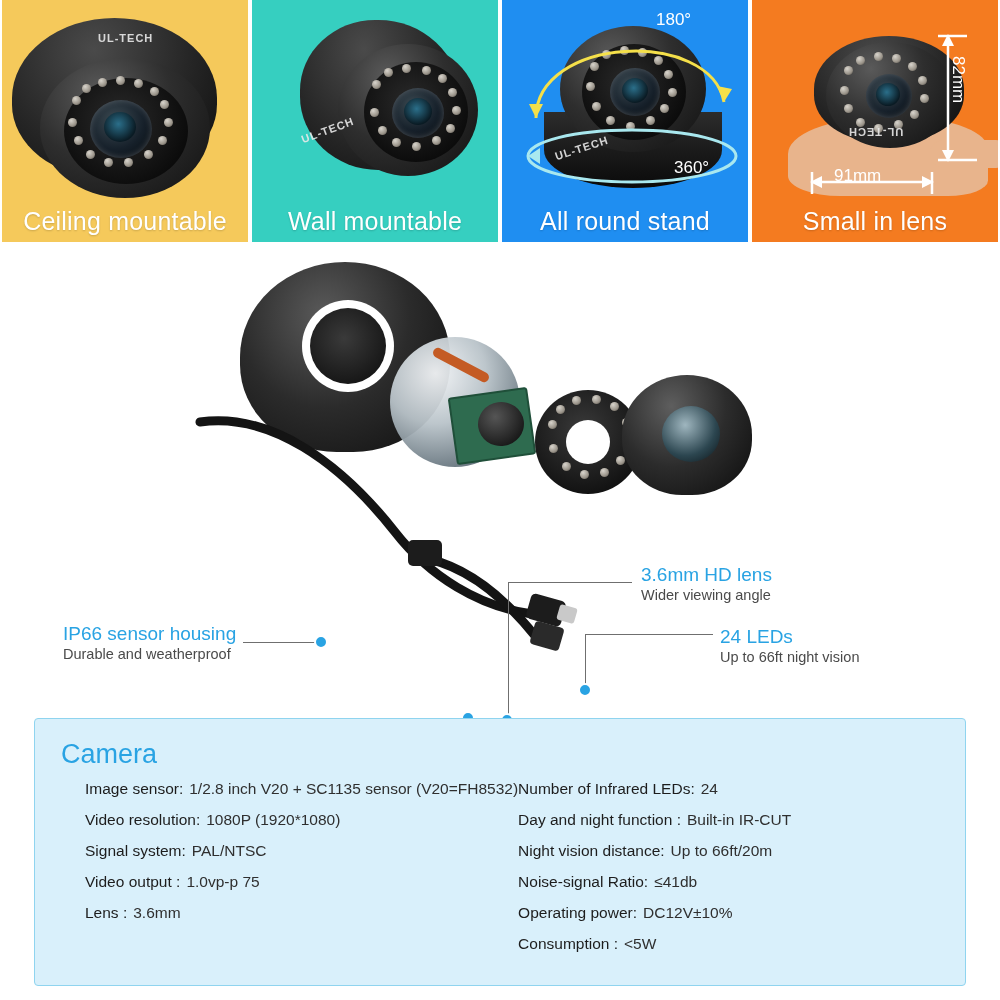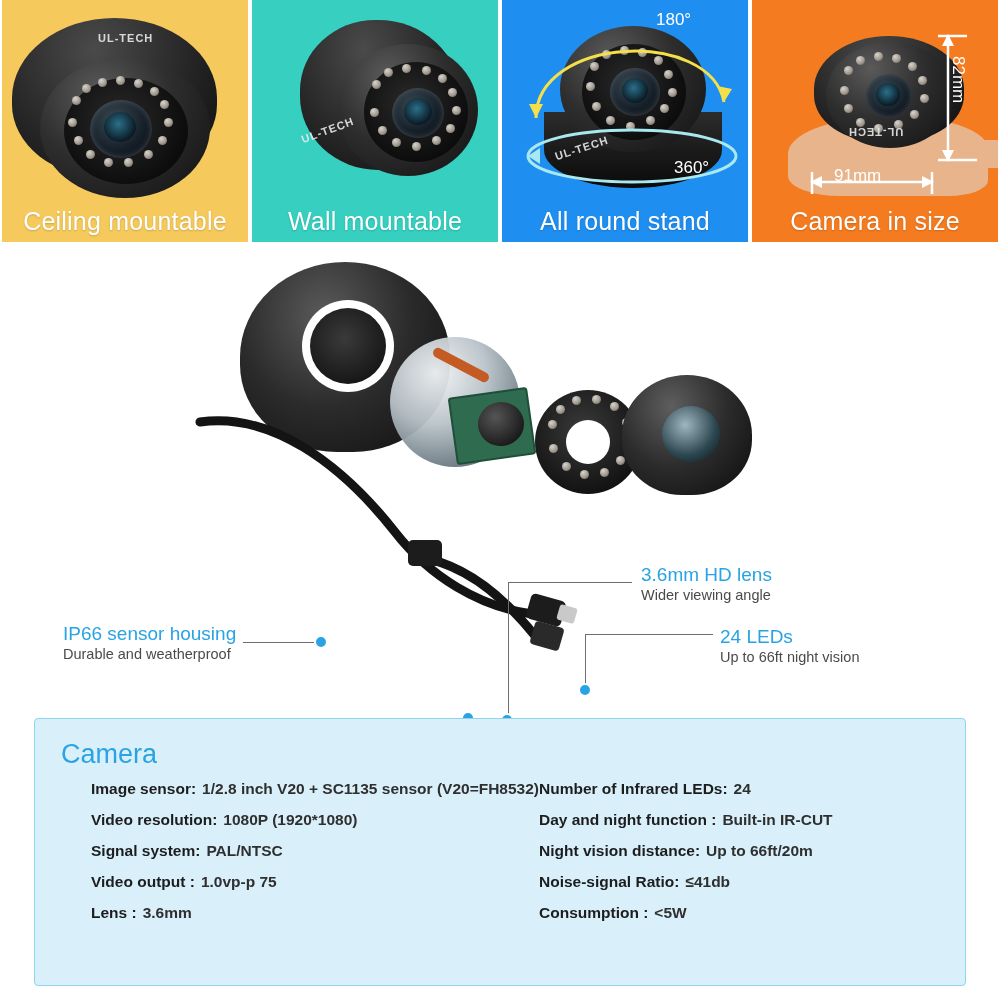"Camera in size" div.tile-caption { text: Camera in size -> Small in lens }
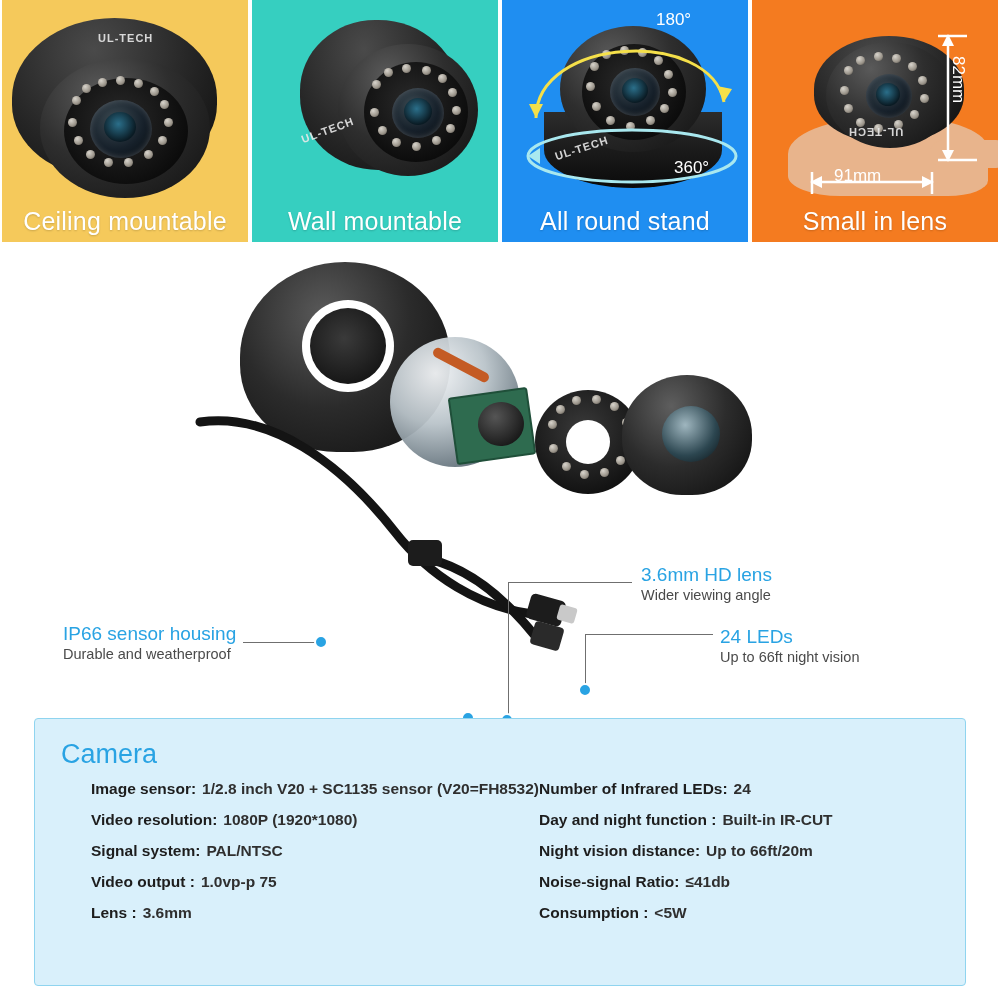"Image sensor: 1/2.8 inch V20" .specs-cols { font-weight: bold -> none; padding: 0 28px -> 0 22px }
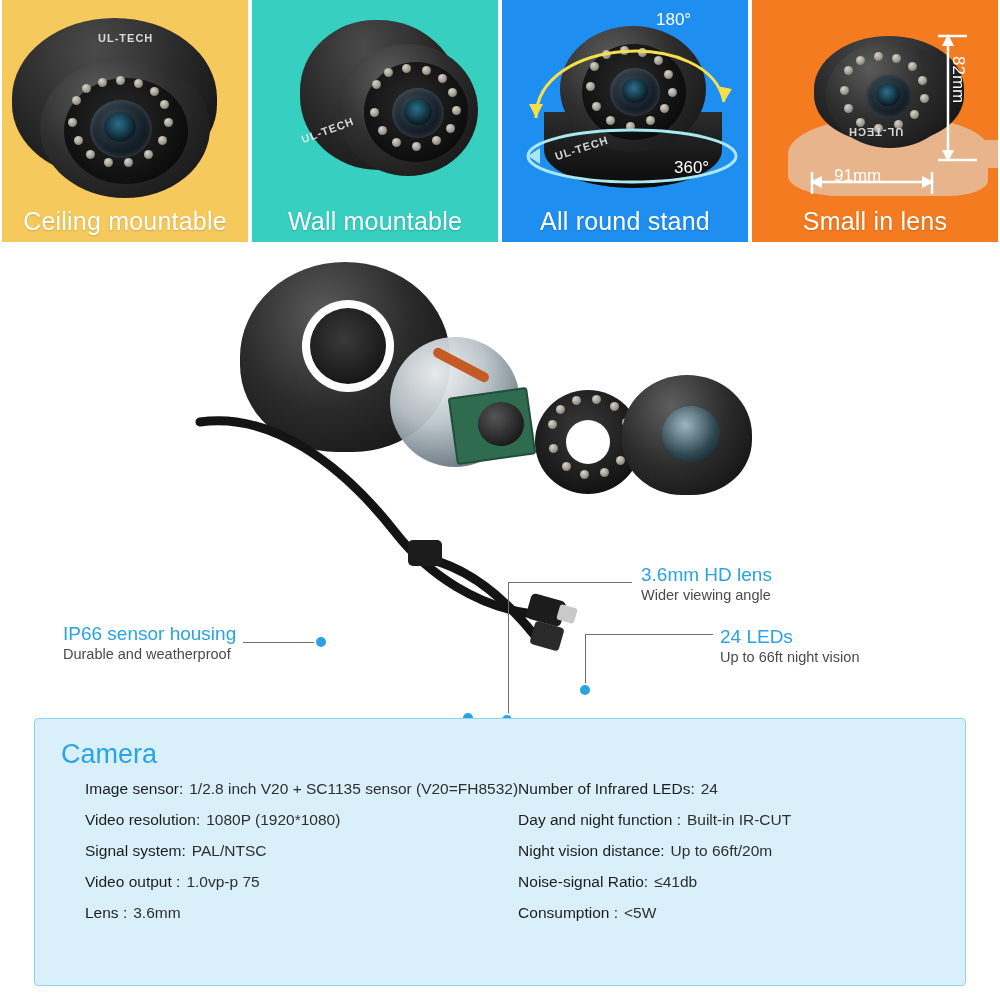"Operating power: DC12V±10%" div.spec-row { html: none -> <div> <span>Operating power:</span><span>DC12V±10%</span> </div> }
